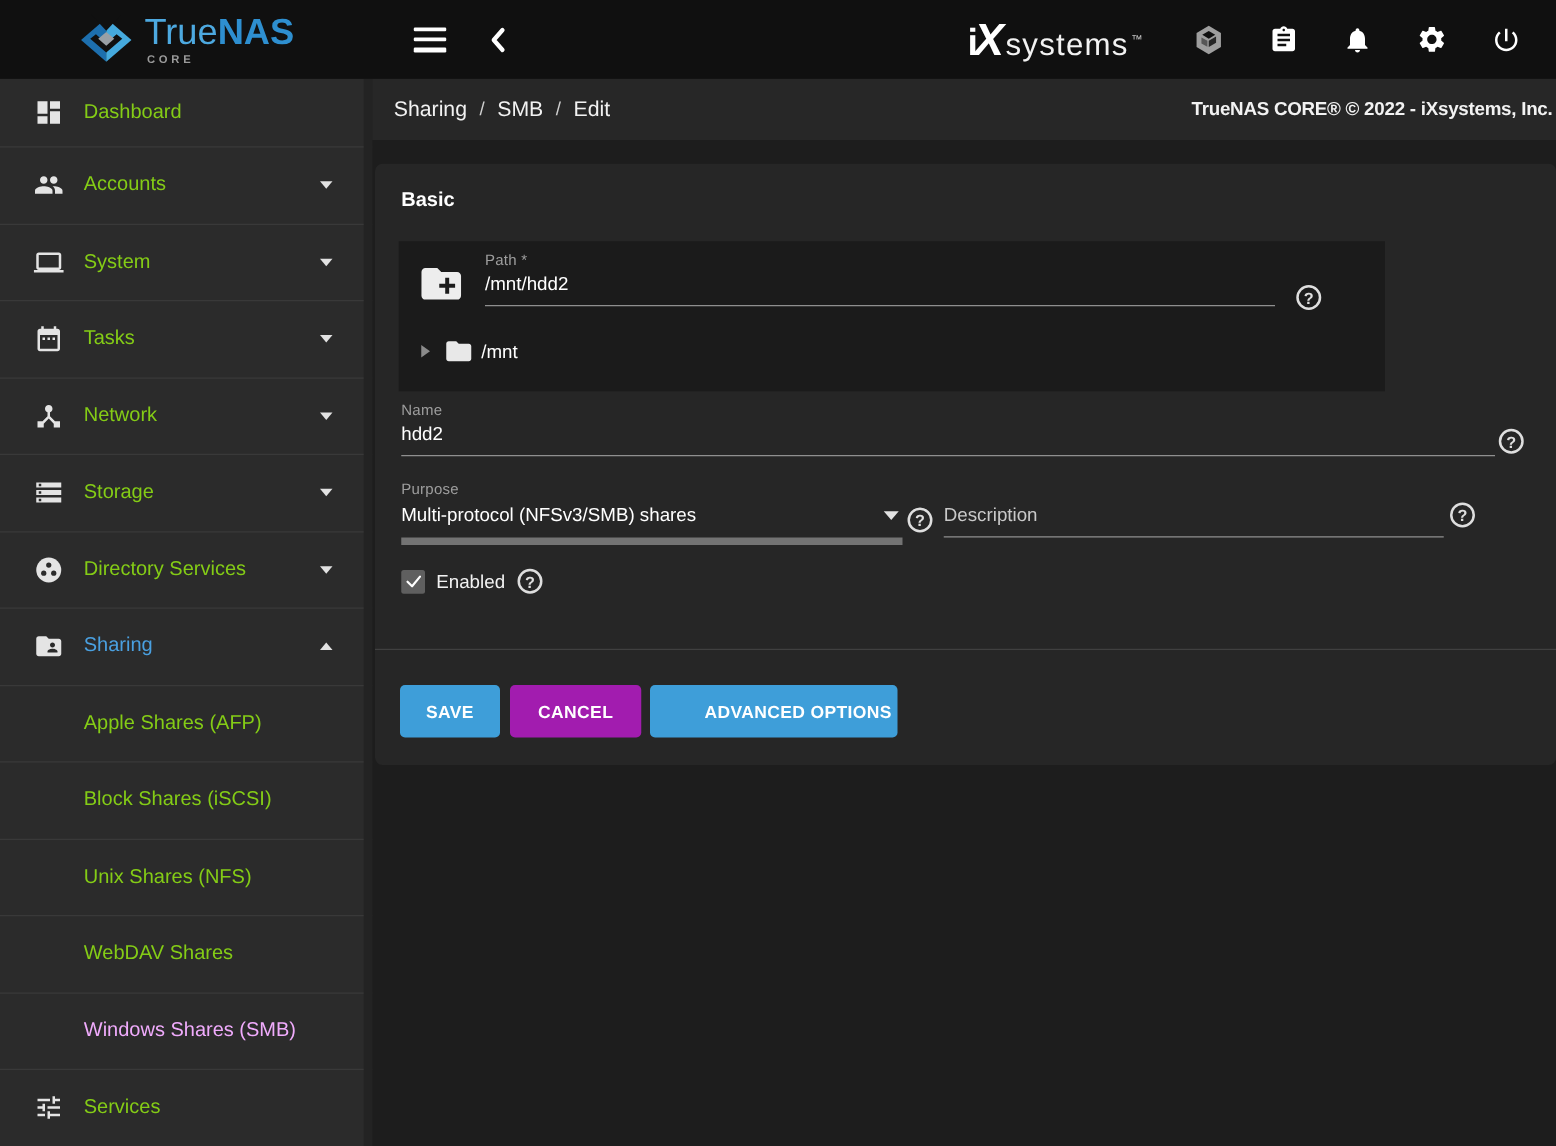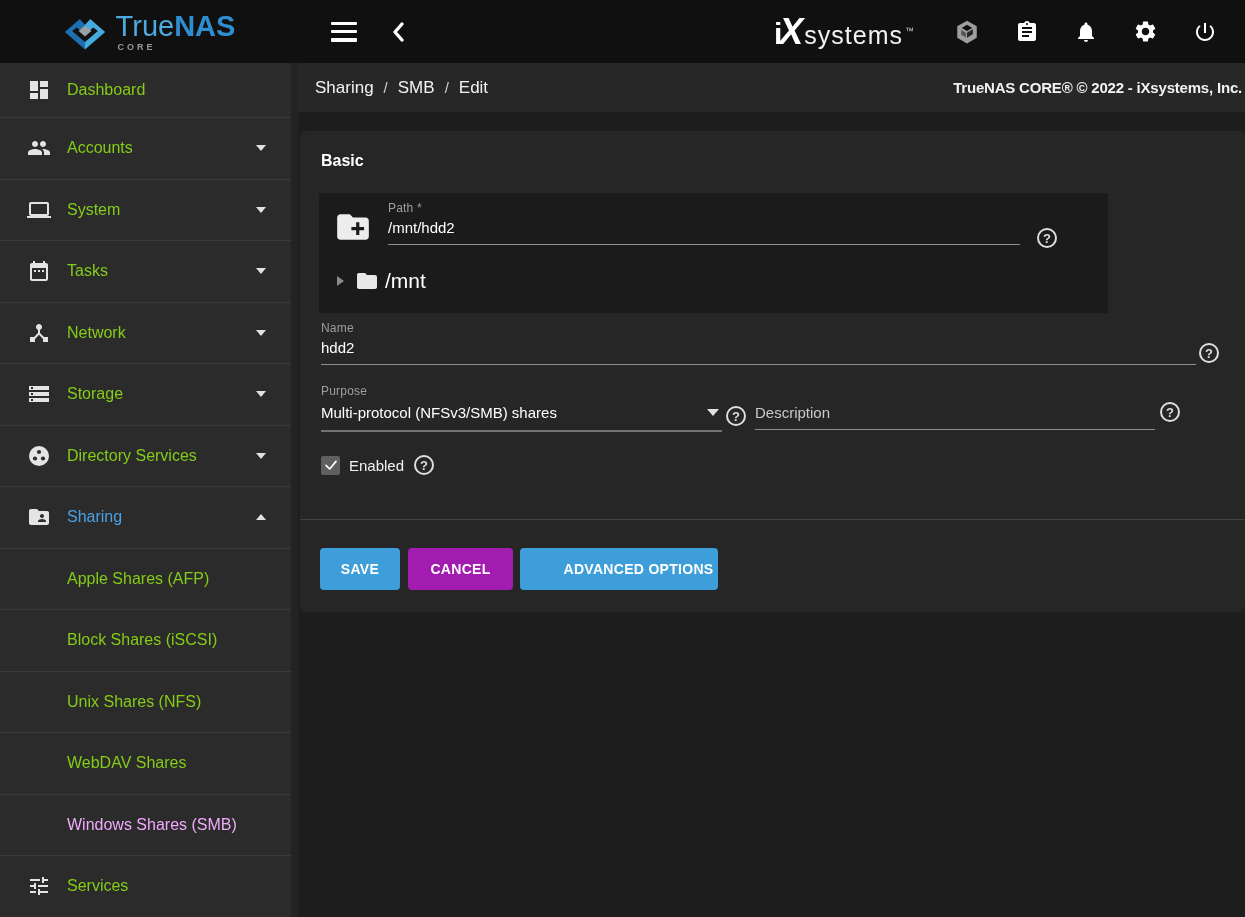"/mnt" .tree-label { font-size: 21px -> 15px }
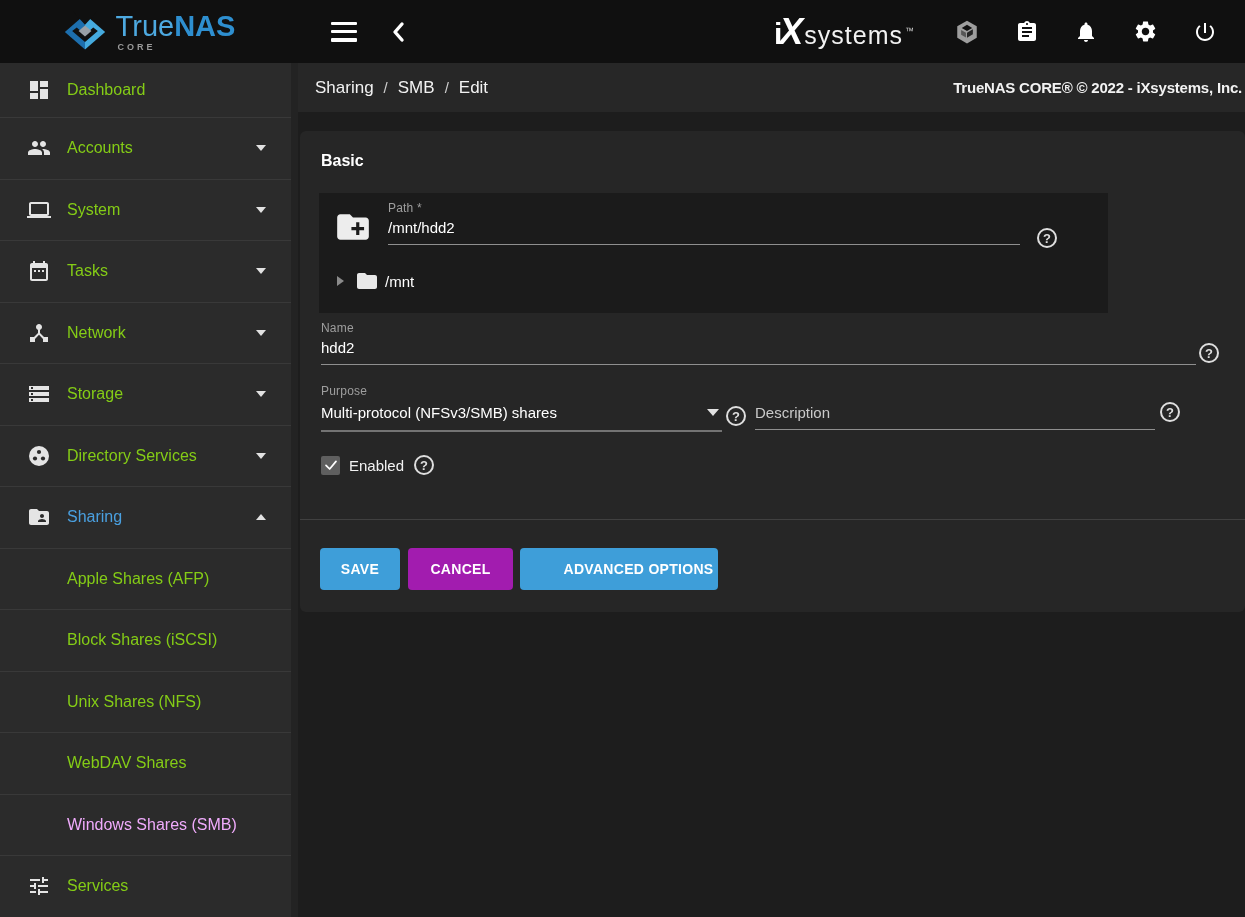"Multi-protocol (NFSv3/SMB) shares" .select-row { border-bottom: 2px solid #737373 -> 6px solid #737373 }
